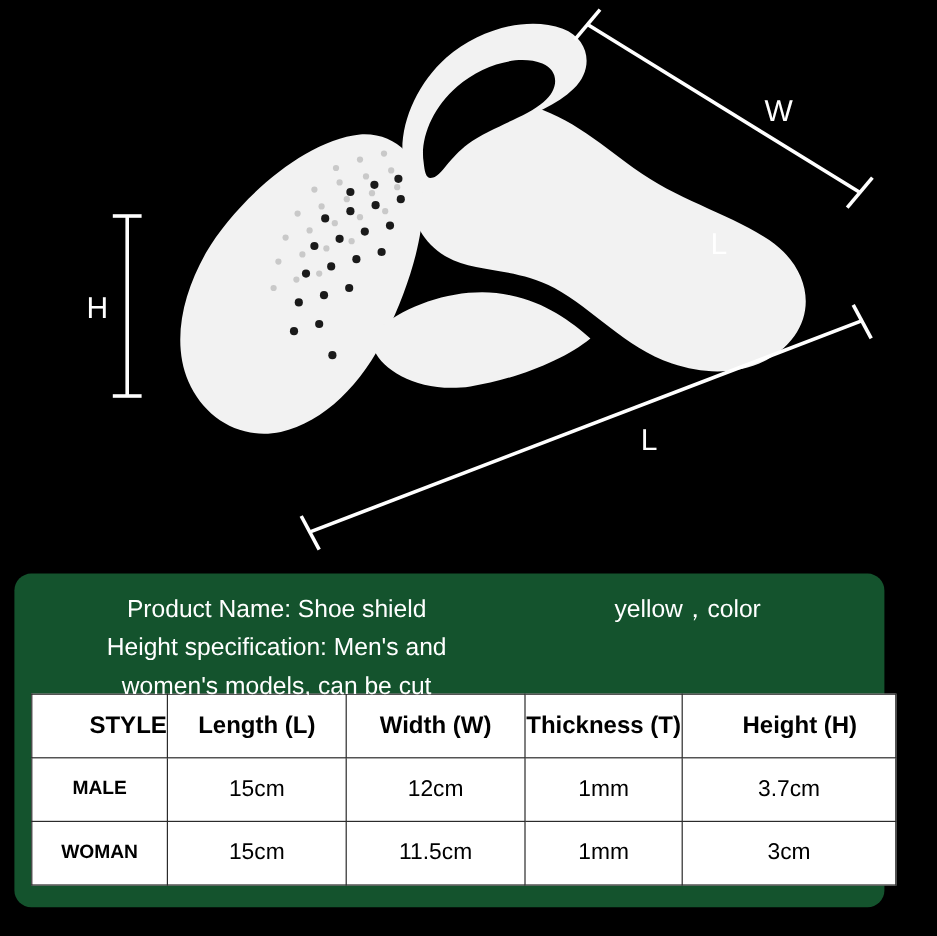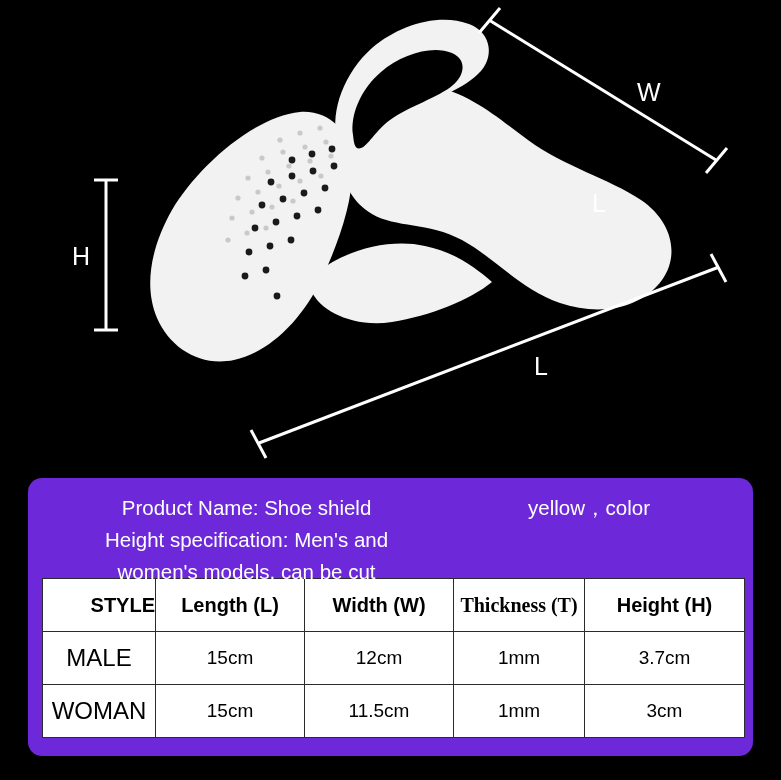"Product Name: Shoe shield" #info-panel { background: #6d28d9 -> #14532d; left: 28px -> 12px }
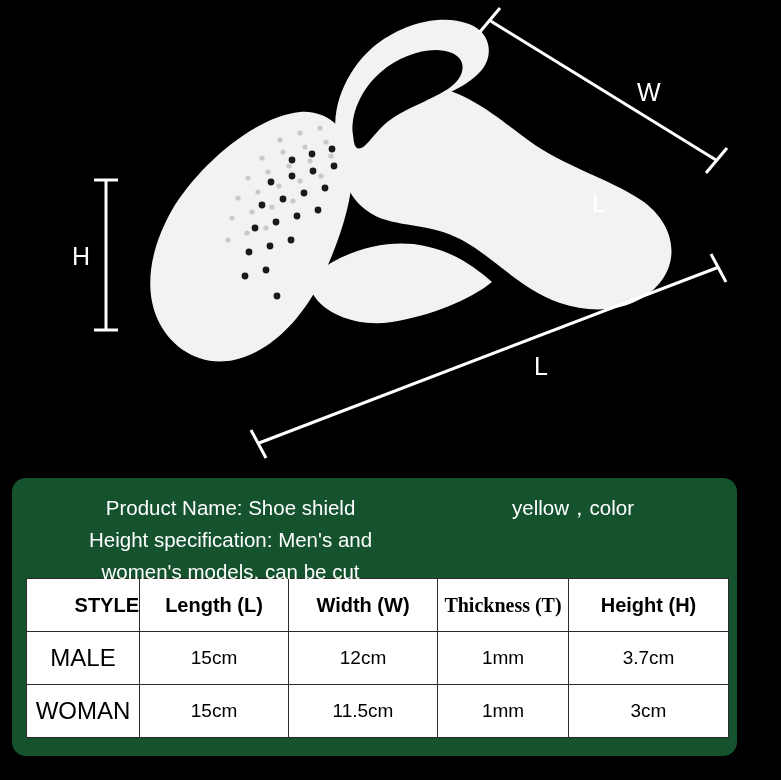"Thickness (T)" .col-thick { font-family: Liberation Serif, serif -> none }
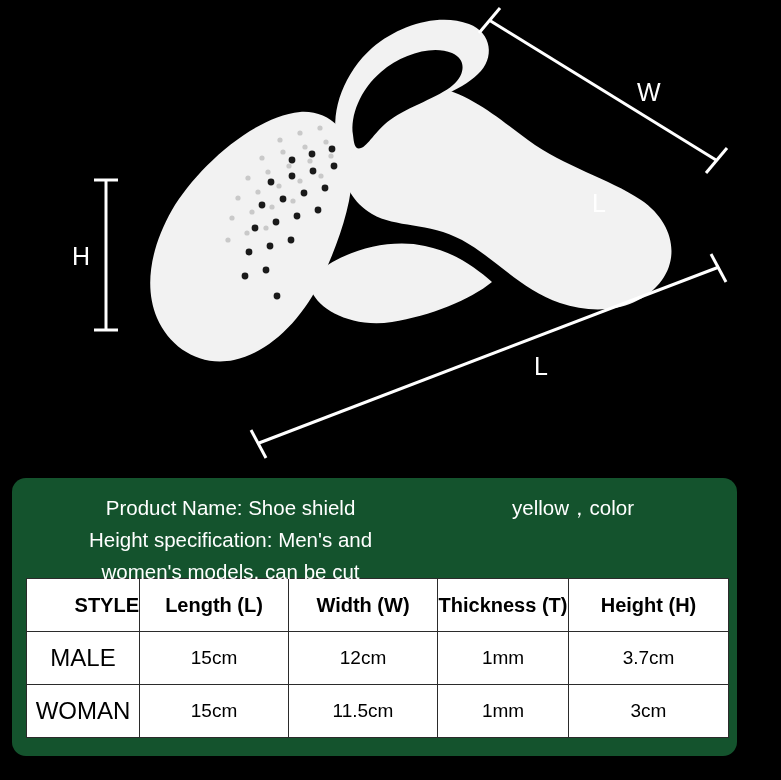"Height (H)" table.spec-table thead tr th:last-child { padding-left: none -> 18px }
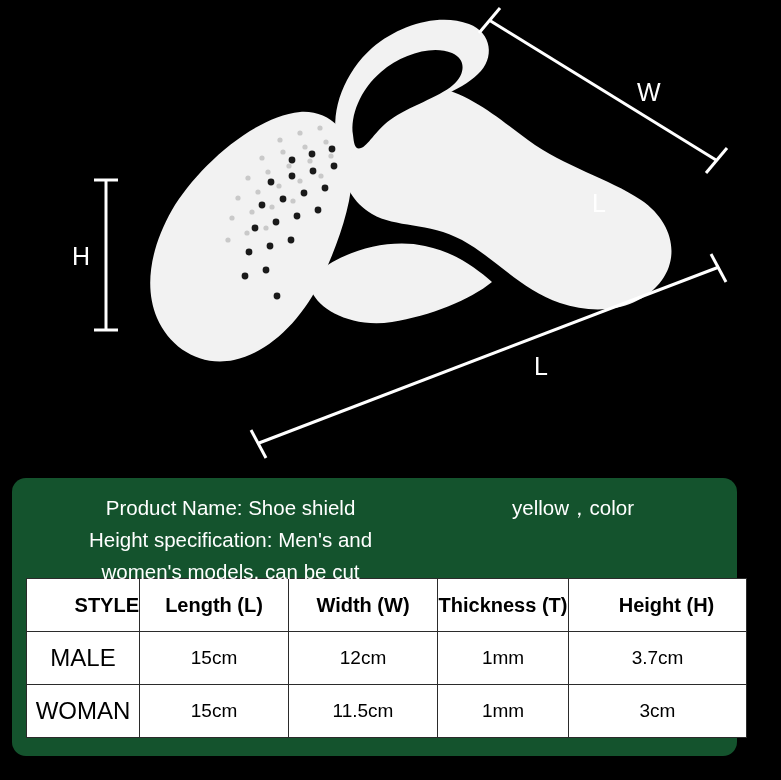"MALE" table.spec-table tbody td.rowhead { font-size: 24px -> 16px; font-weight: normal -> bold }
